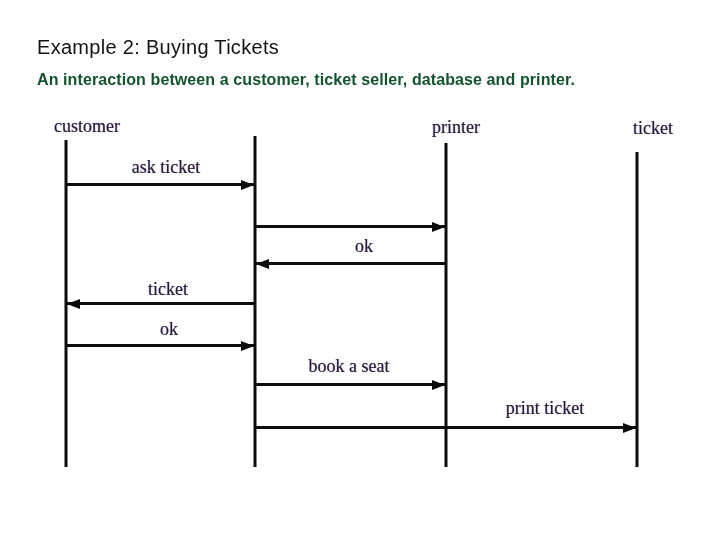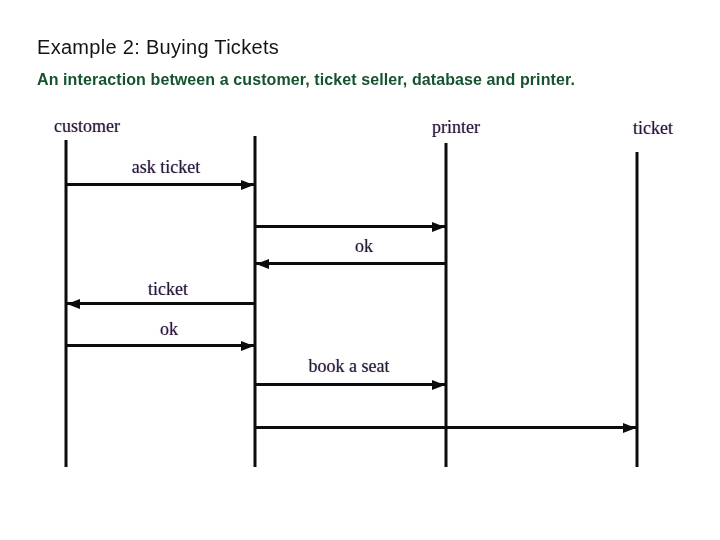"print ticket" div.msg-label { html: none -> <div>print ticket</div> }
